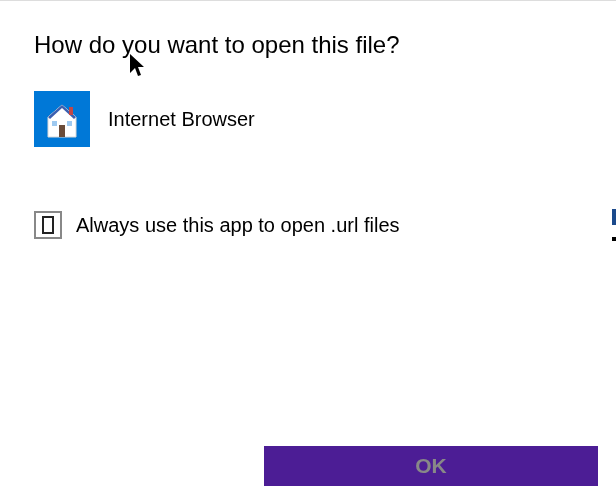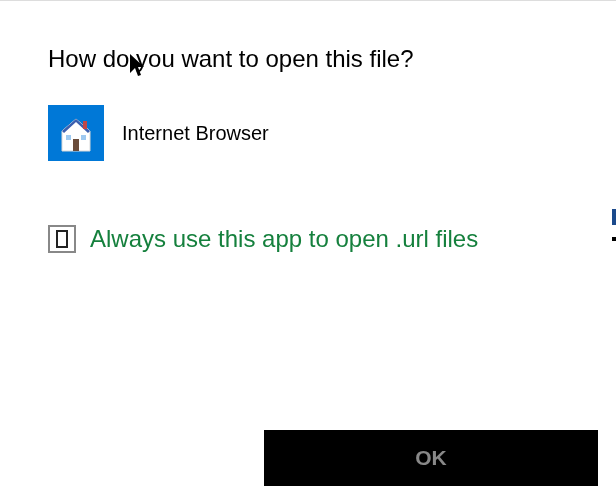"How do you want to" .dialog { padding: 14px -> 0 }
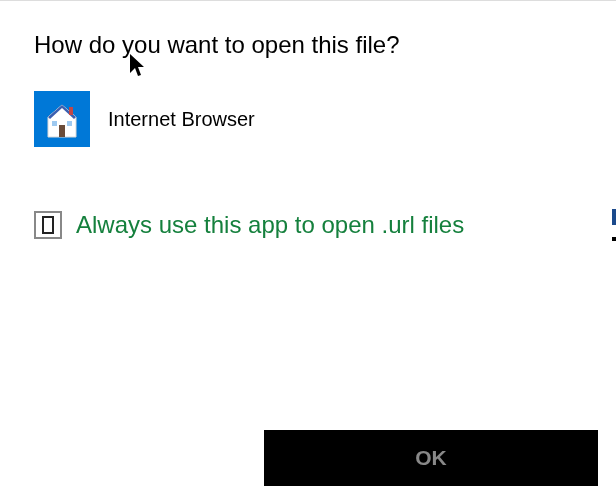"Always use this app to" .always-label { color: #15803d -> #000000; font-size: 24px -> 20px }
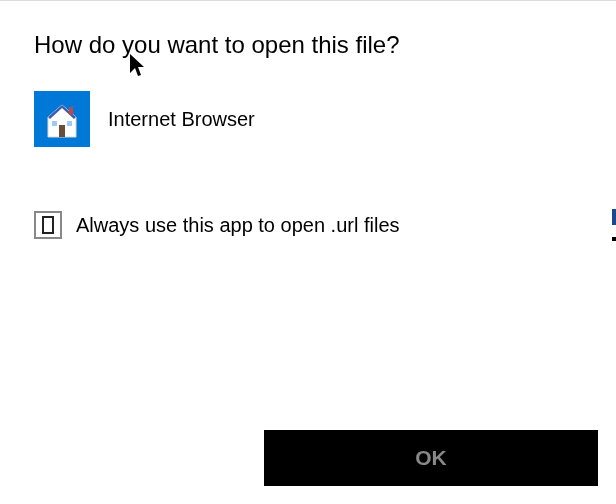"OK" .ok-button { background: #000000 -> #4c1d95; height: 56px -> 40px }
